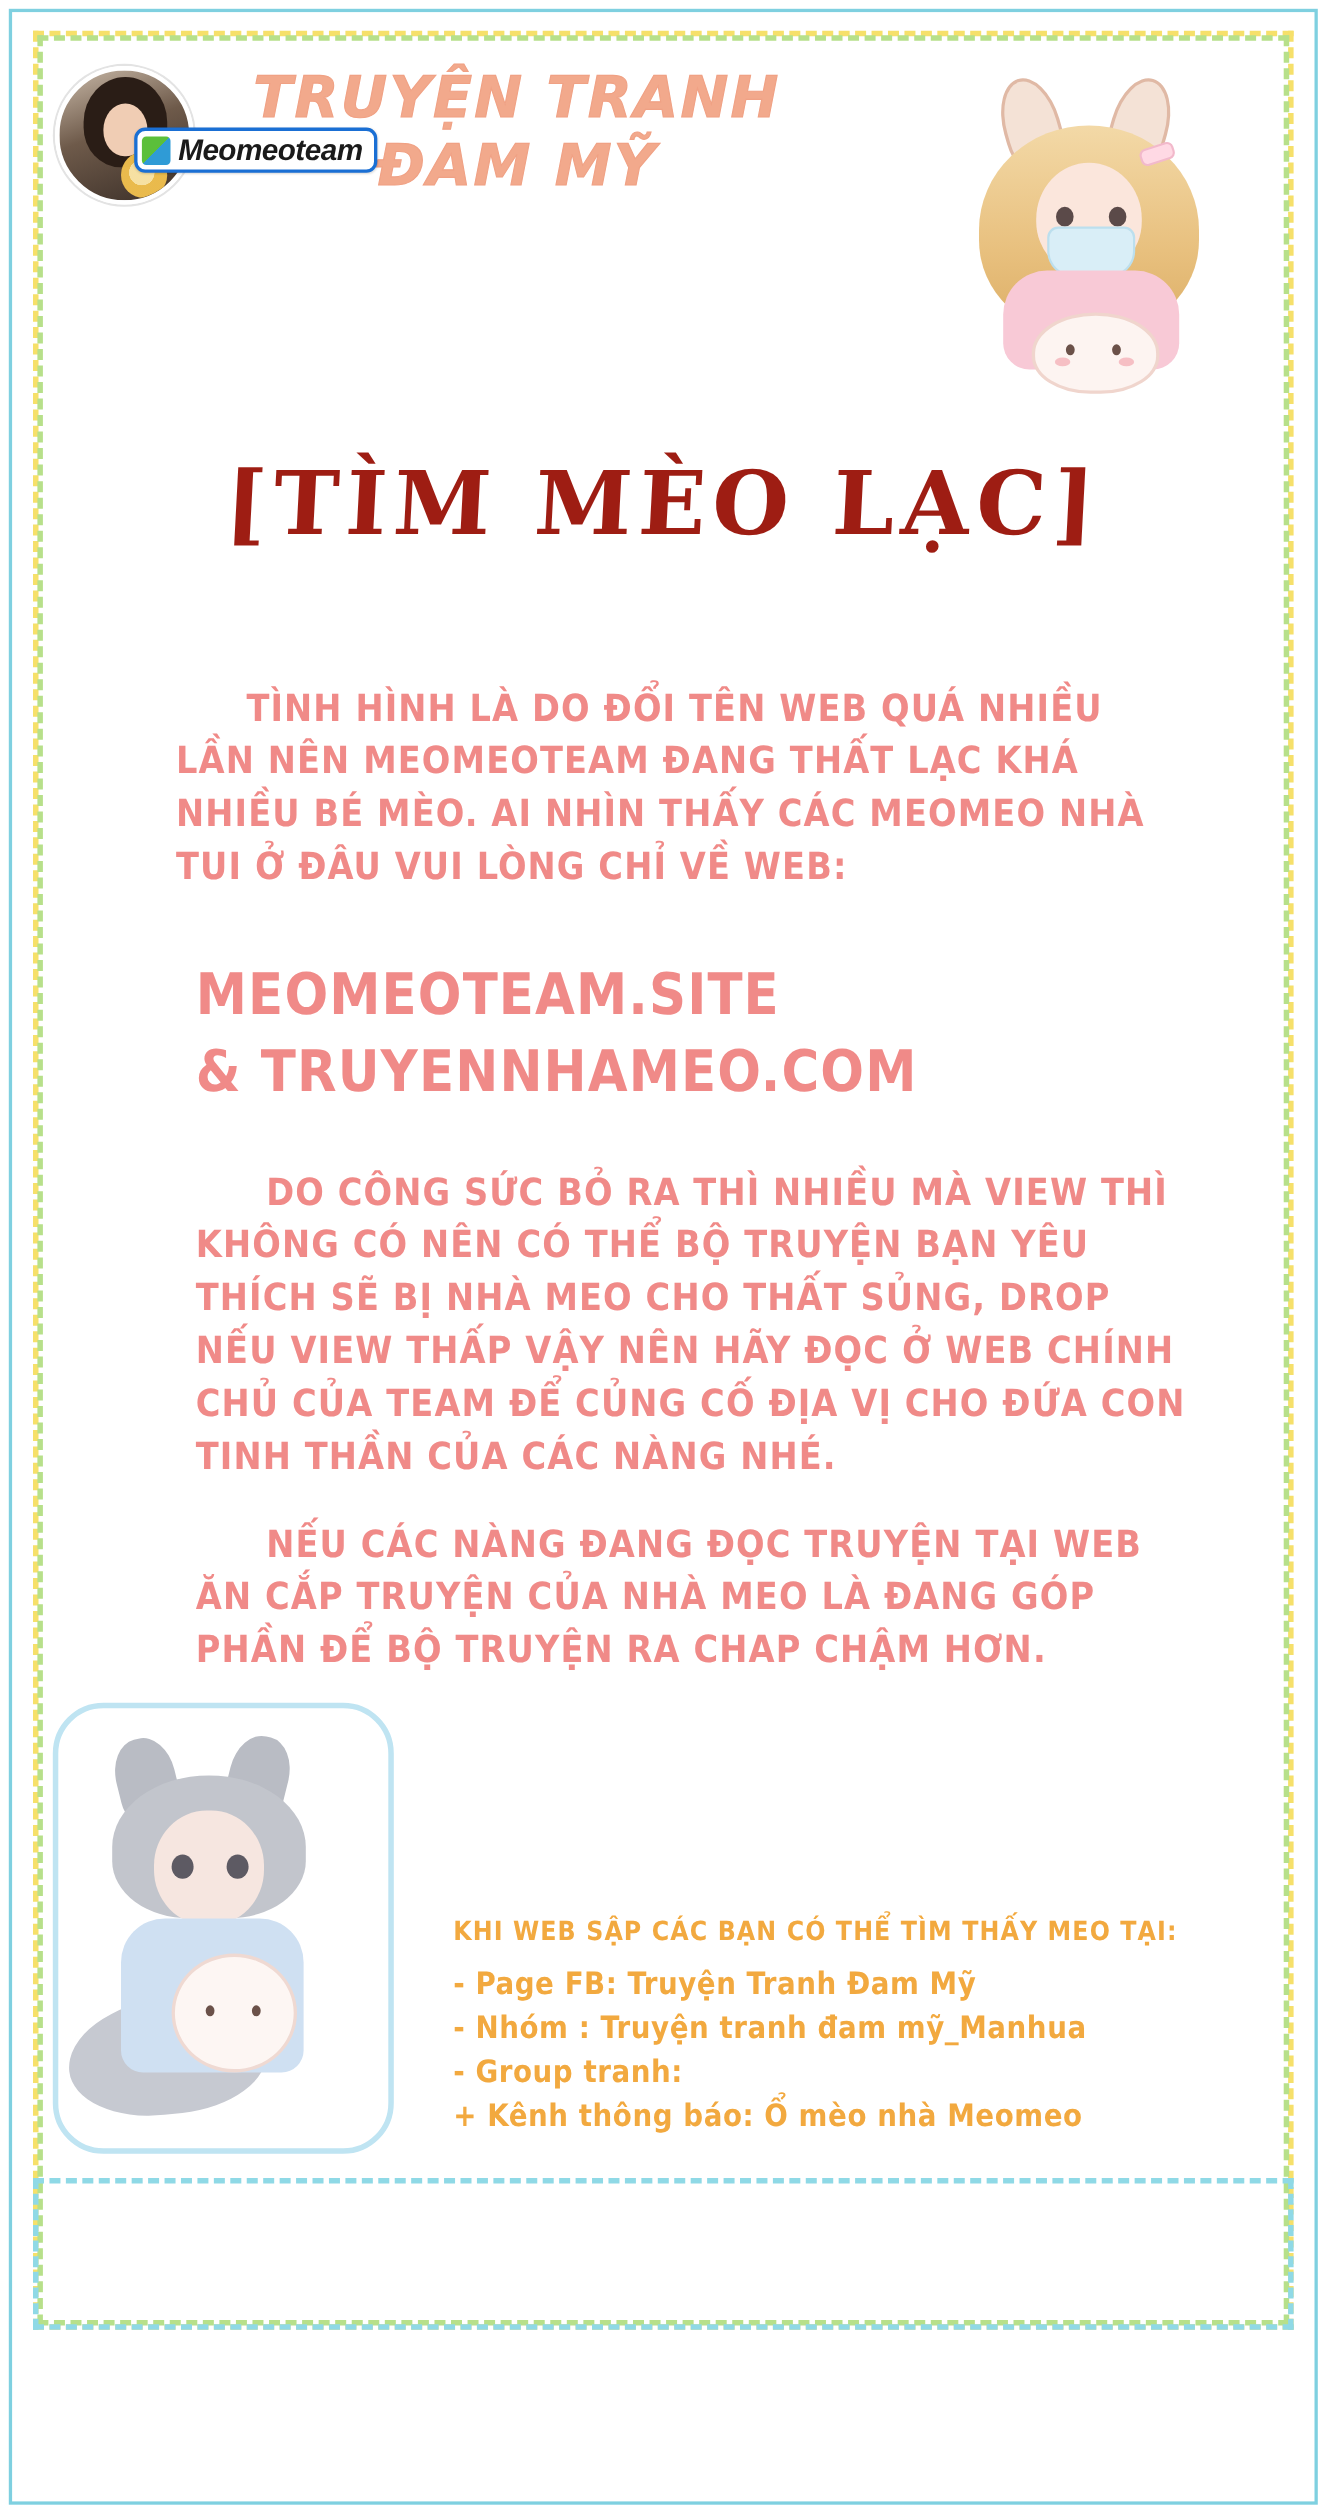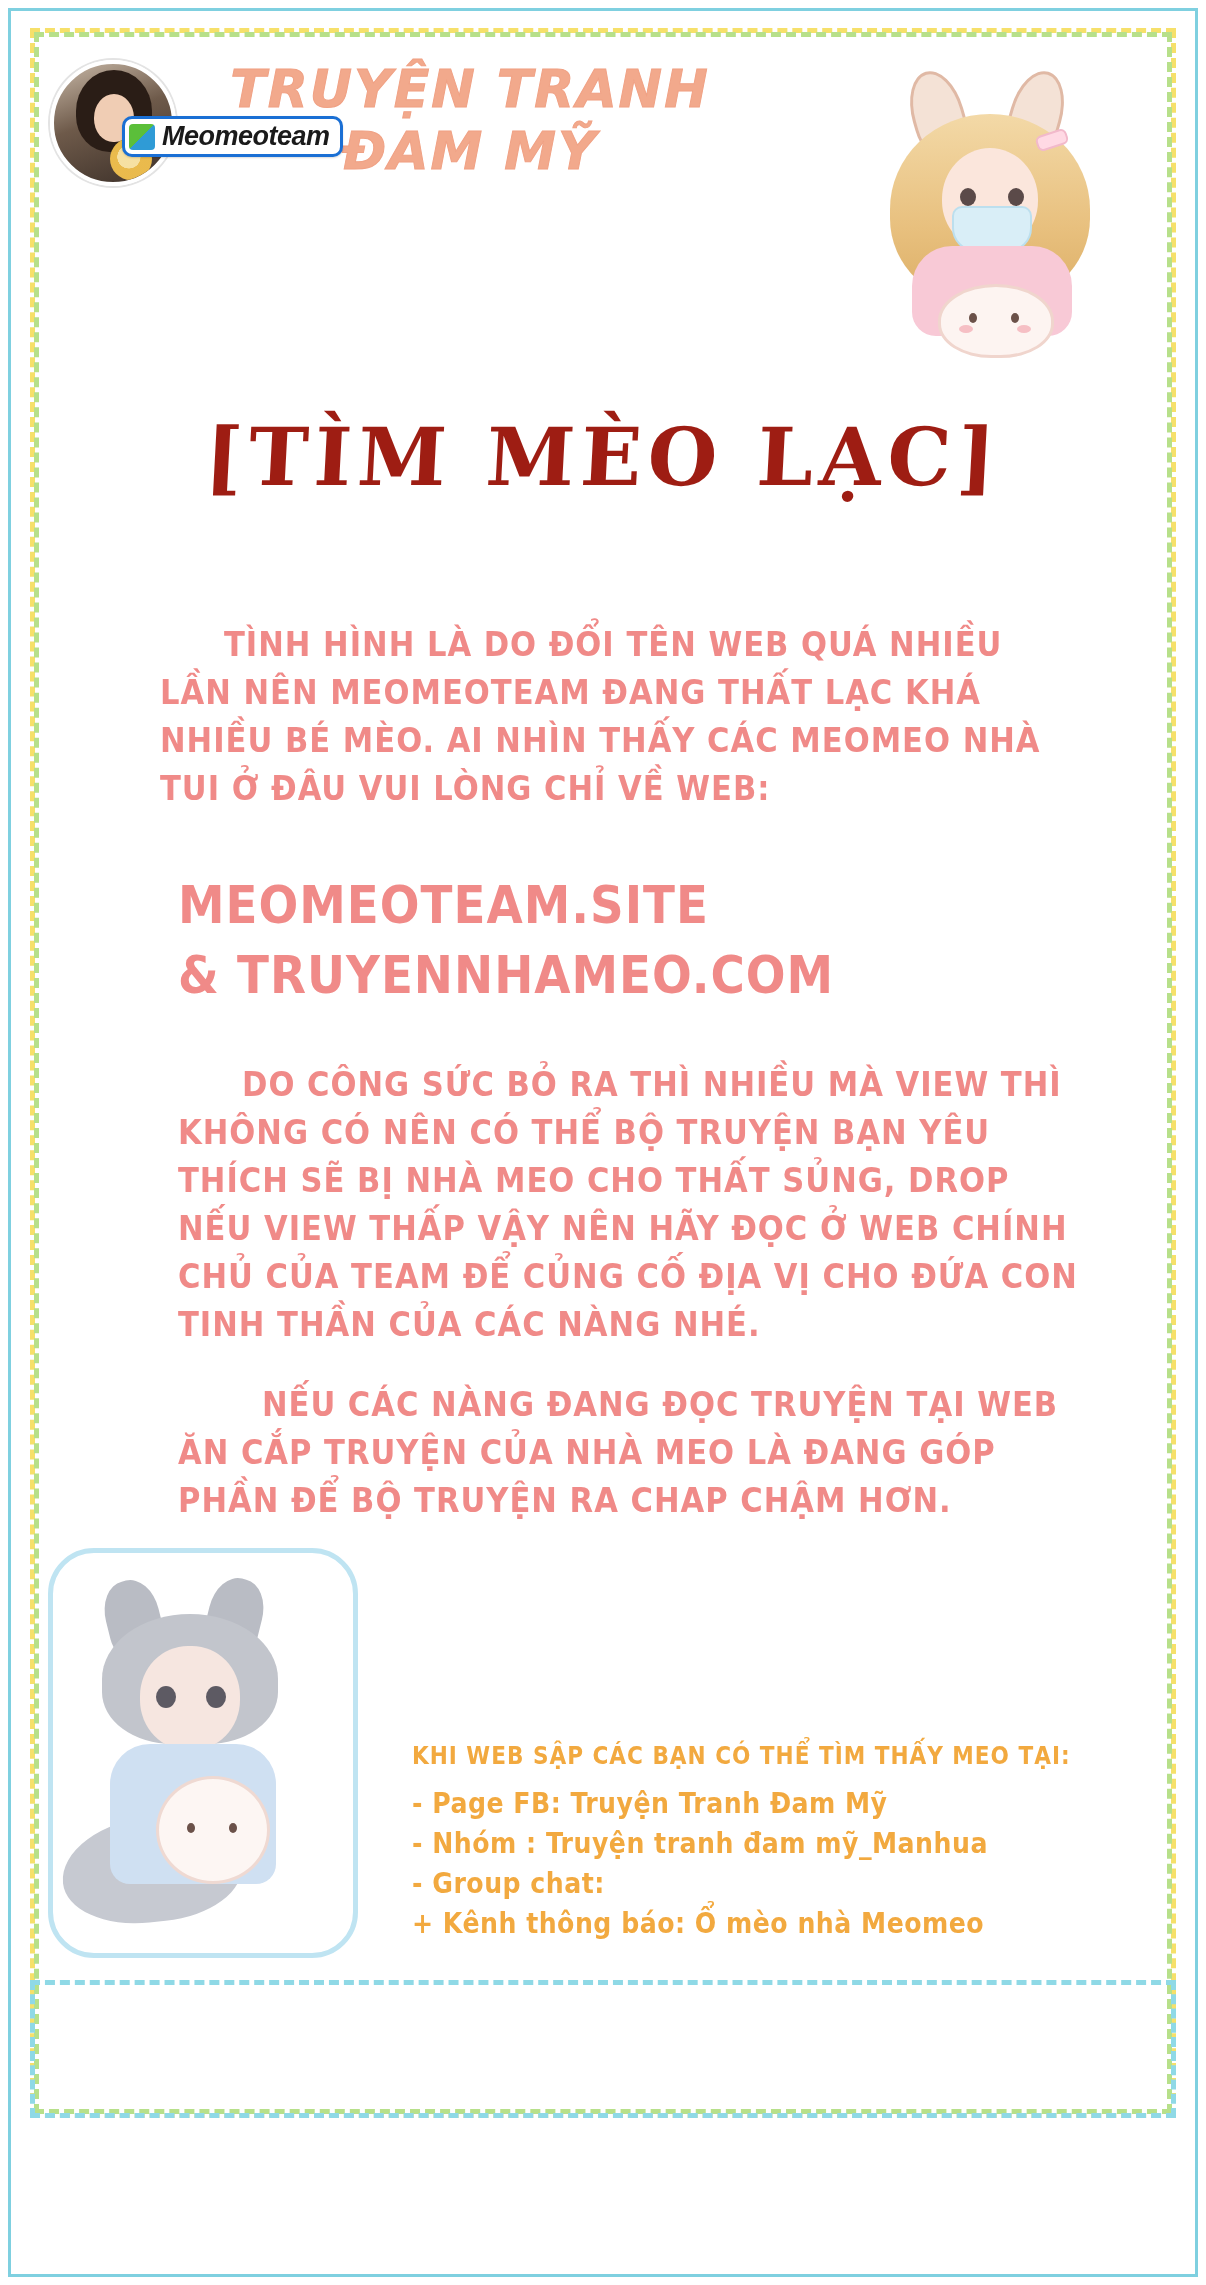"NẾU CÁC NÀNG ĐANG ĐỌC" .para3 .first-line { text-align: center -> none }
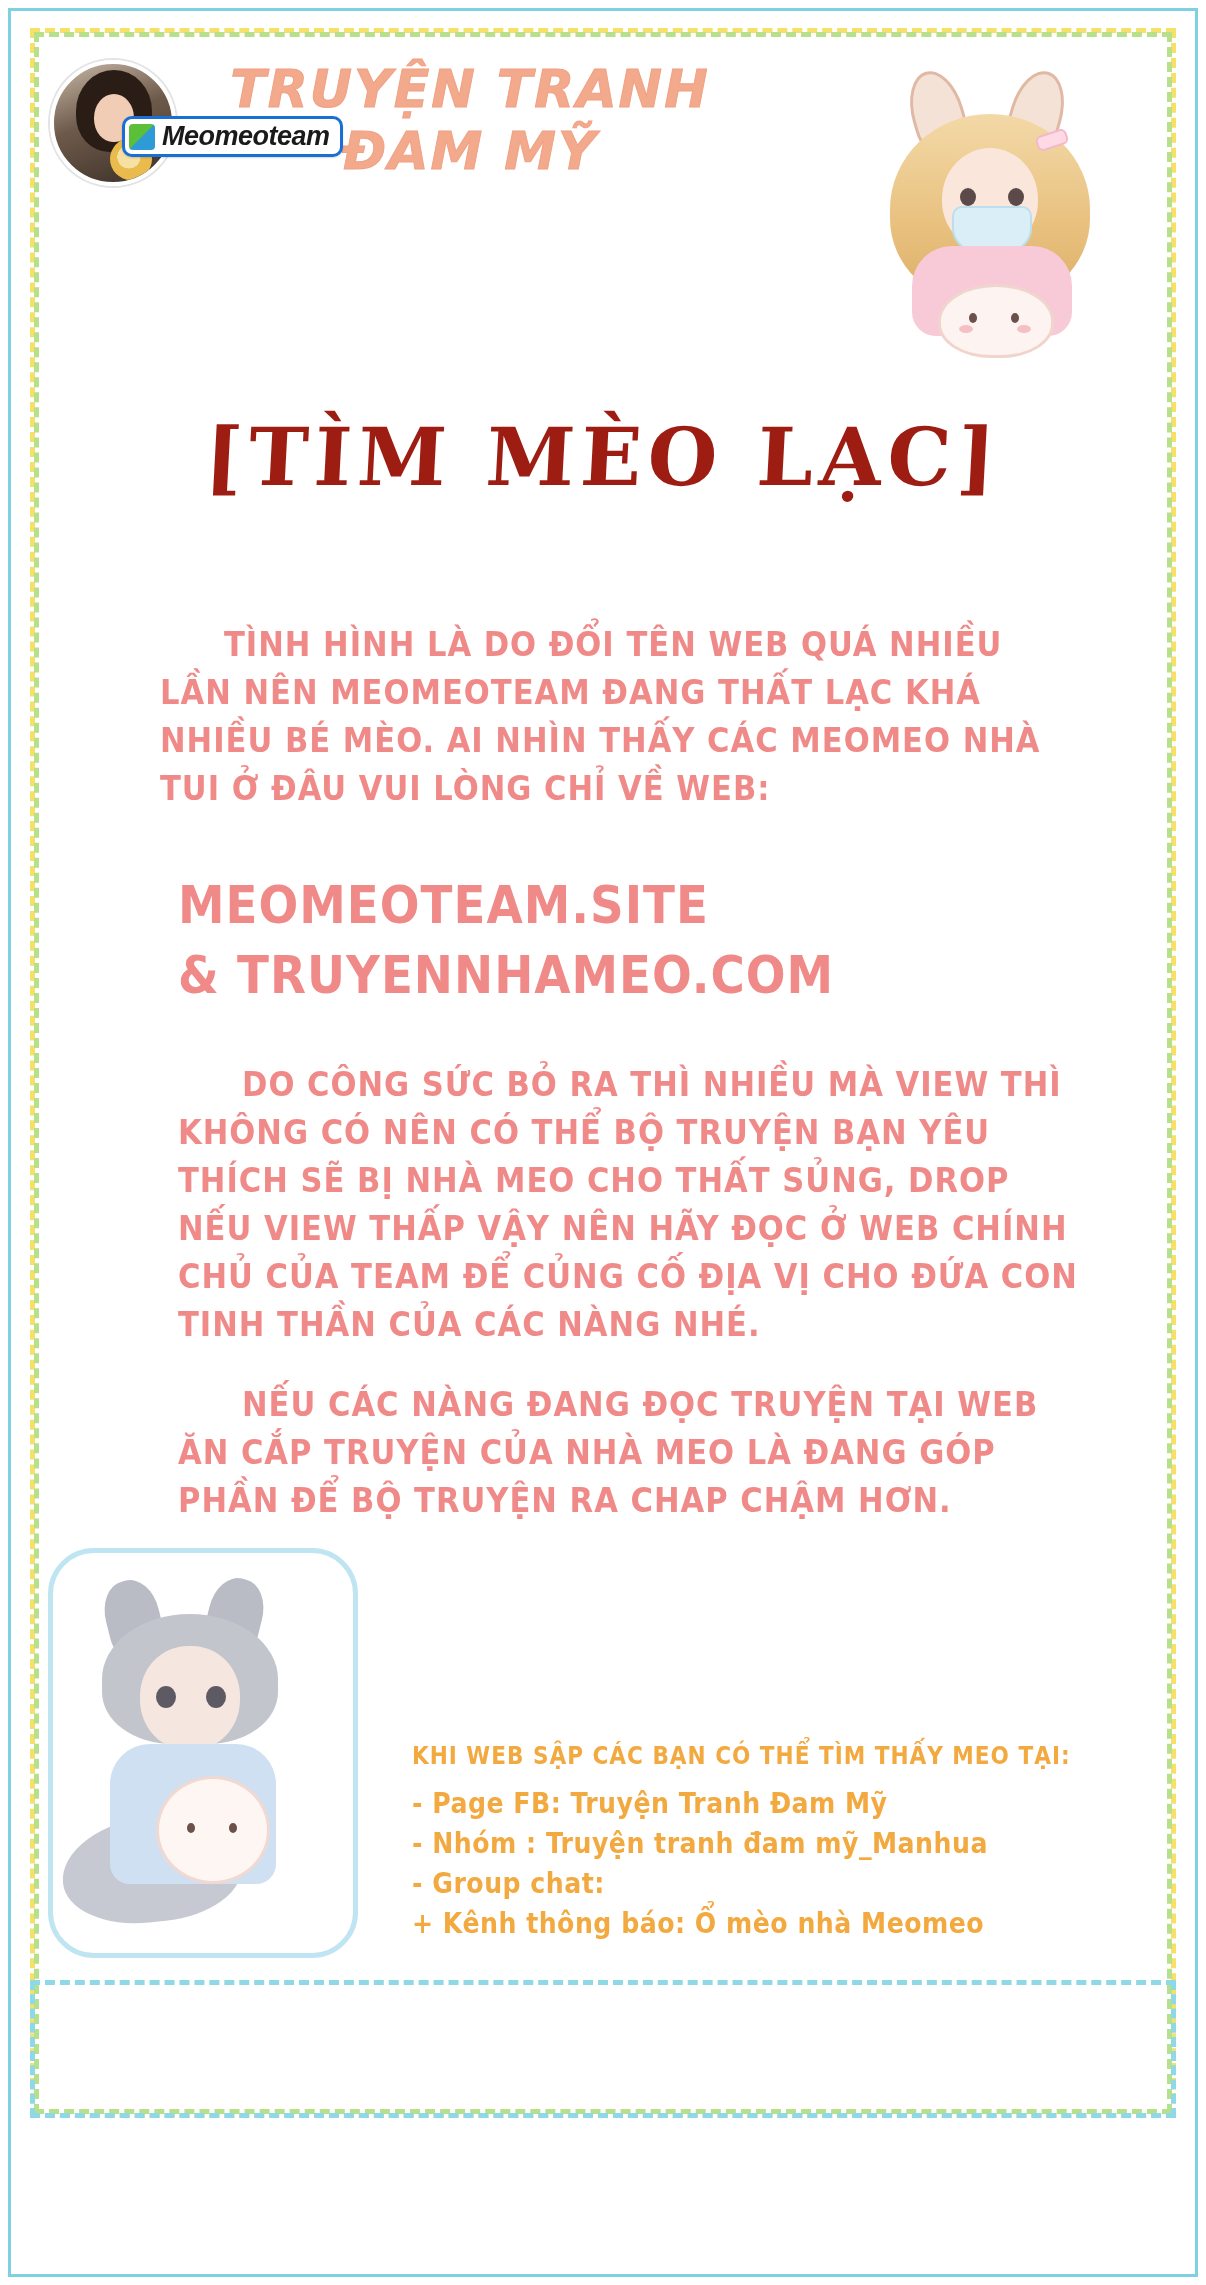"- Group chat:" div.contact-line { text: chat -> tranh }
